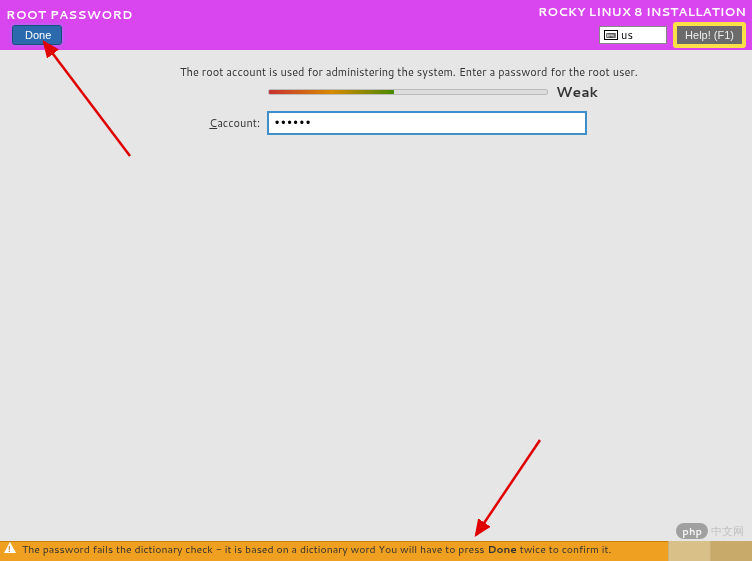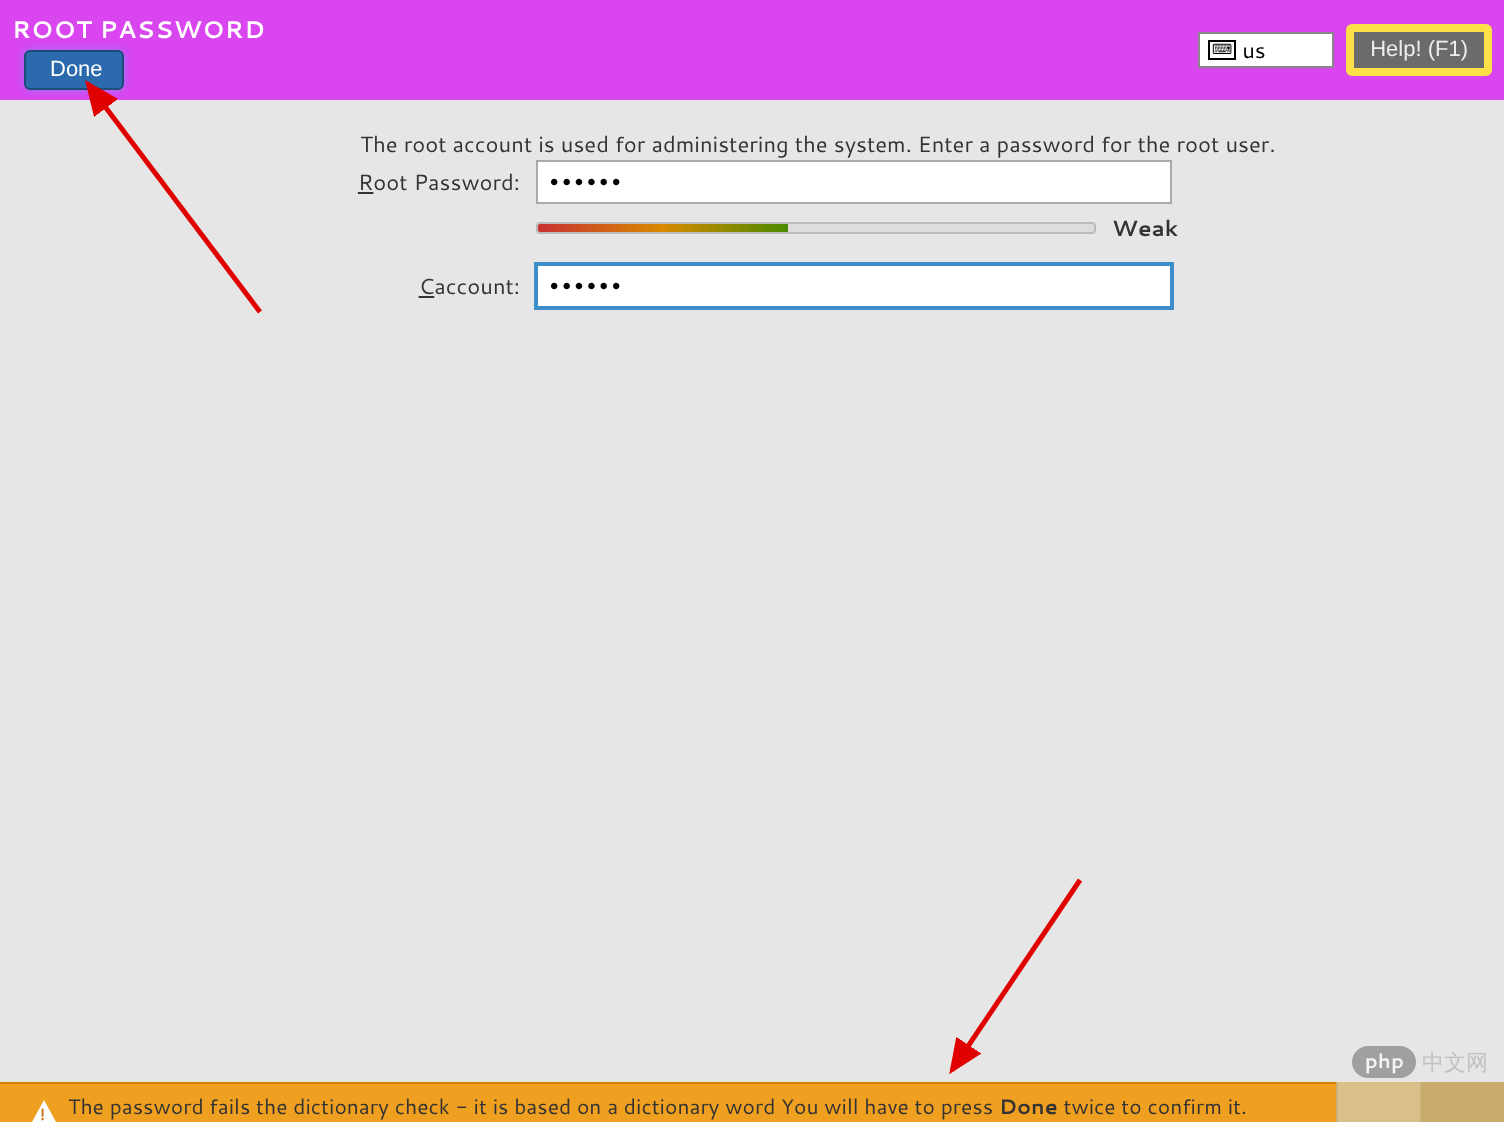"ROCKY LINUX 8 INSTALLATION" div.install-title { html: none -> <div>ROCKY LINUX 8 INSTALLATION</div> }
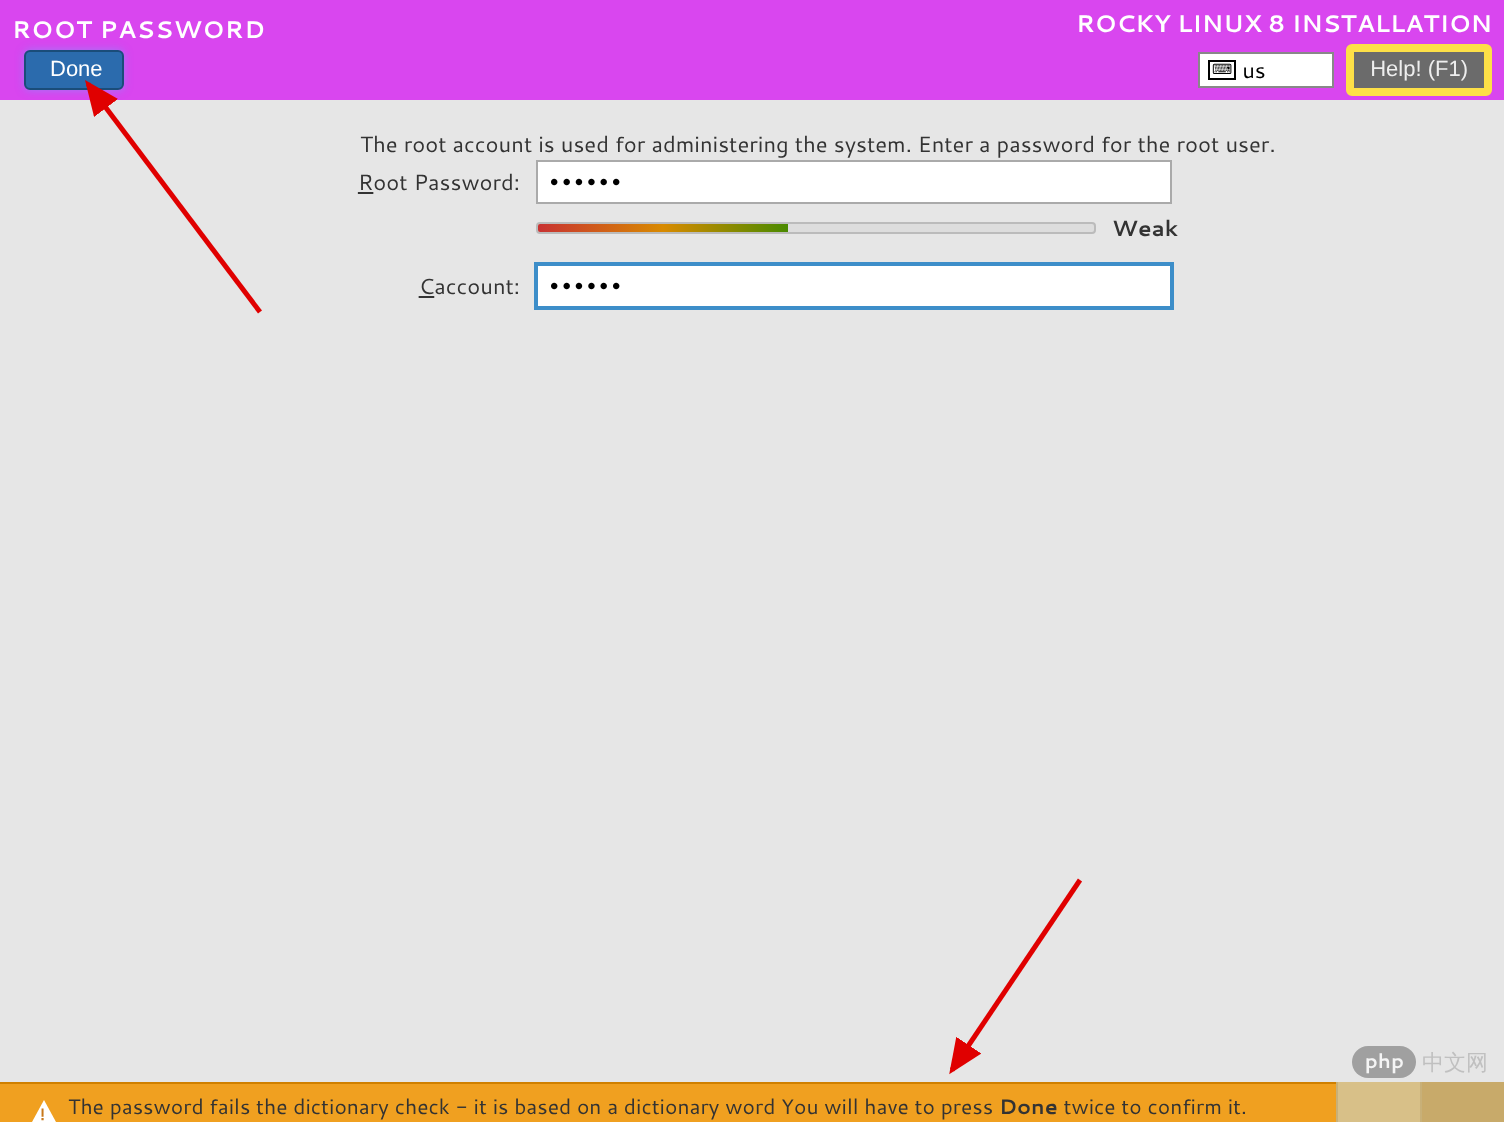"Root Password:" div.form-row { html: <div> <label><span>R</span><span>oot Password:</span></label> <input> </div> -> none }
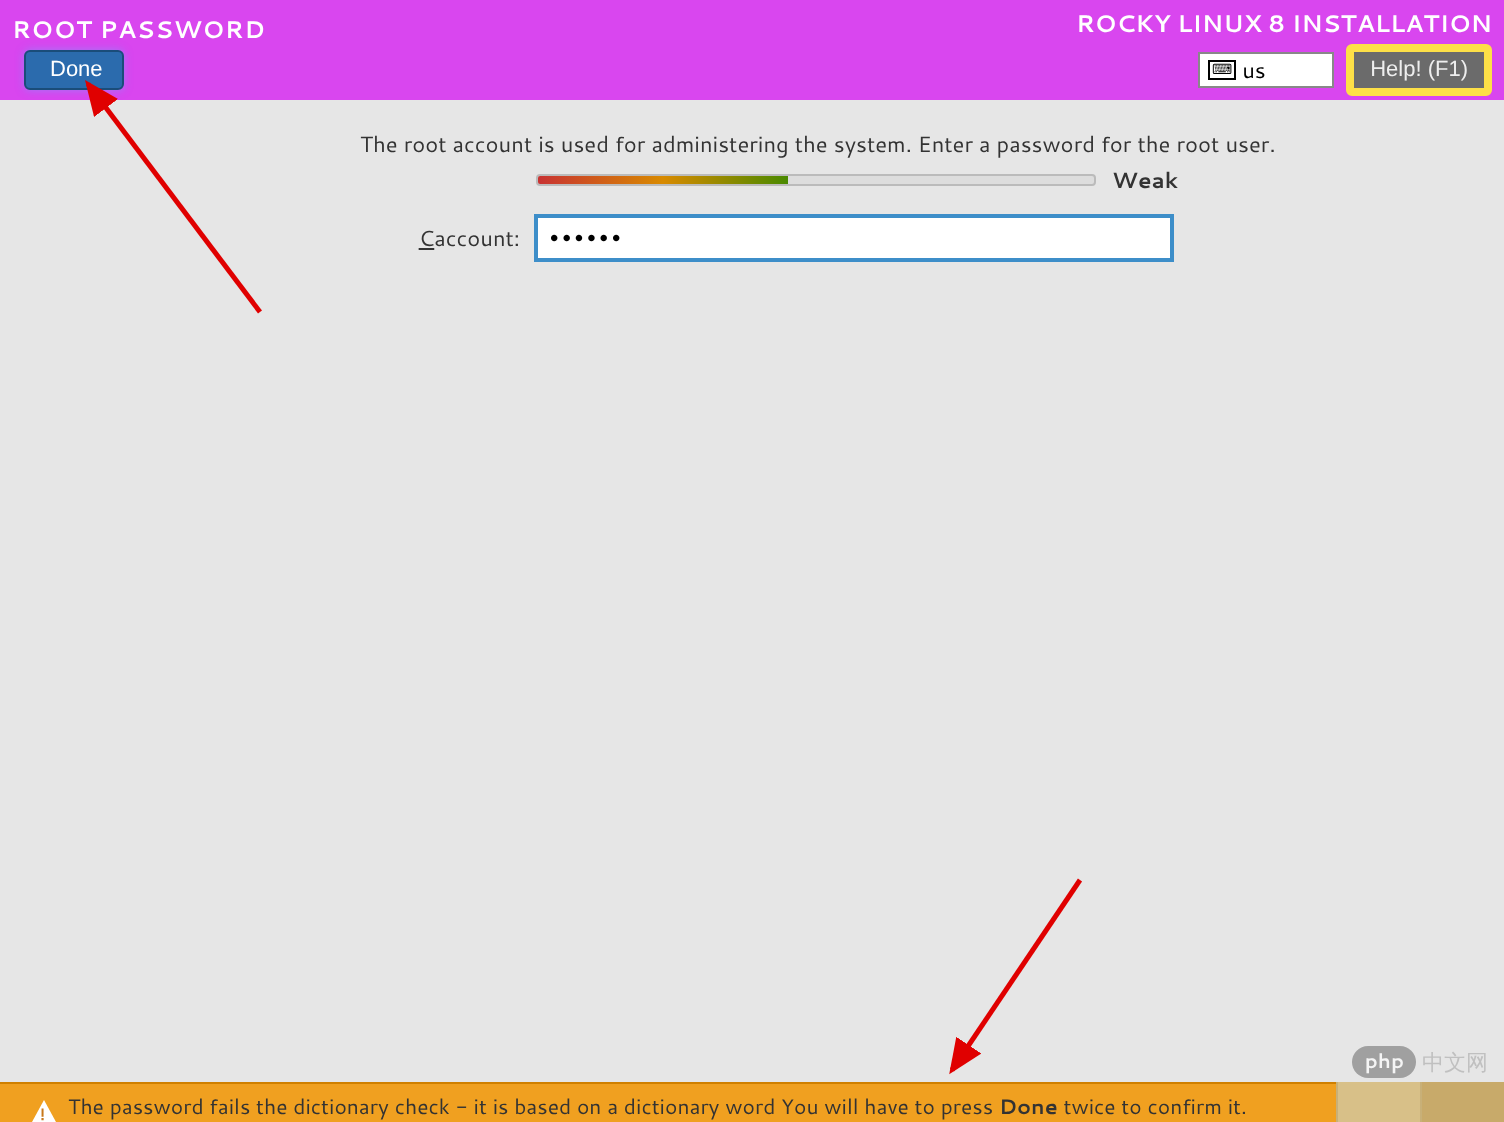"Weak" .strength-label { font-size: 11px -> 14px }
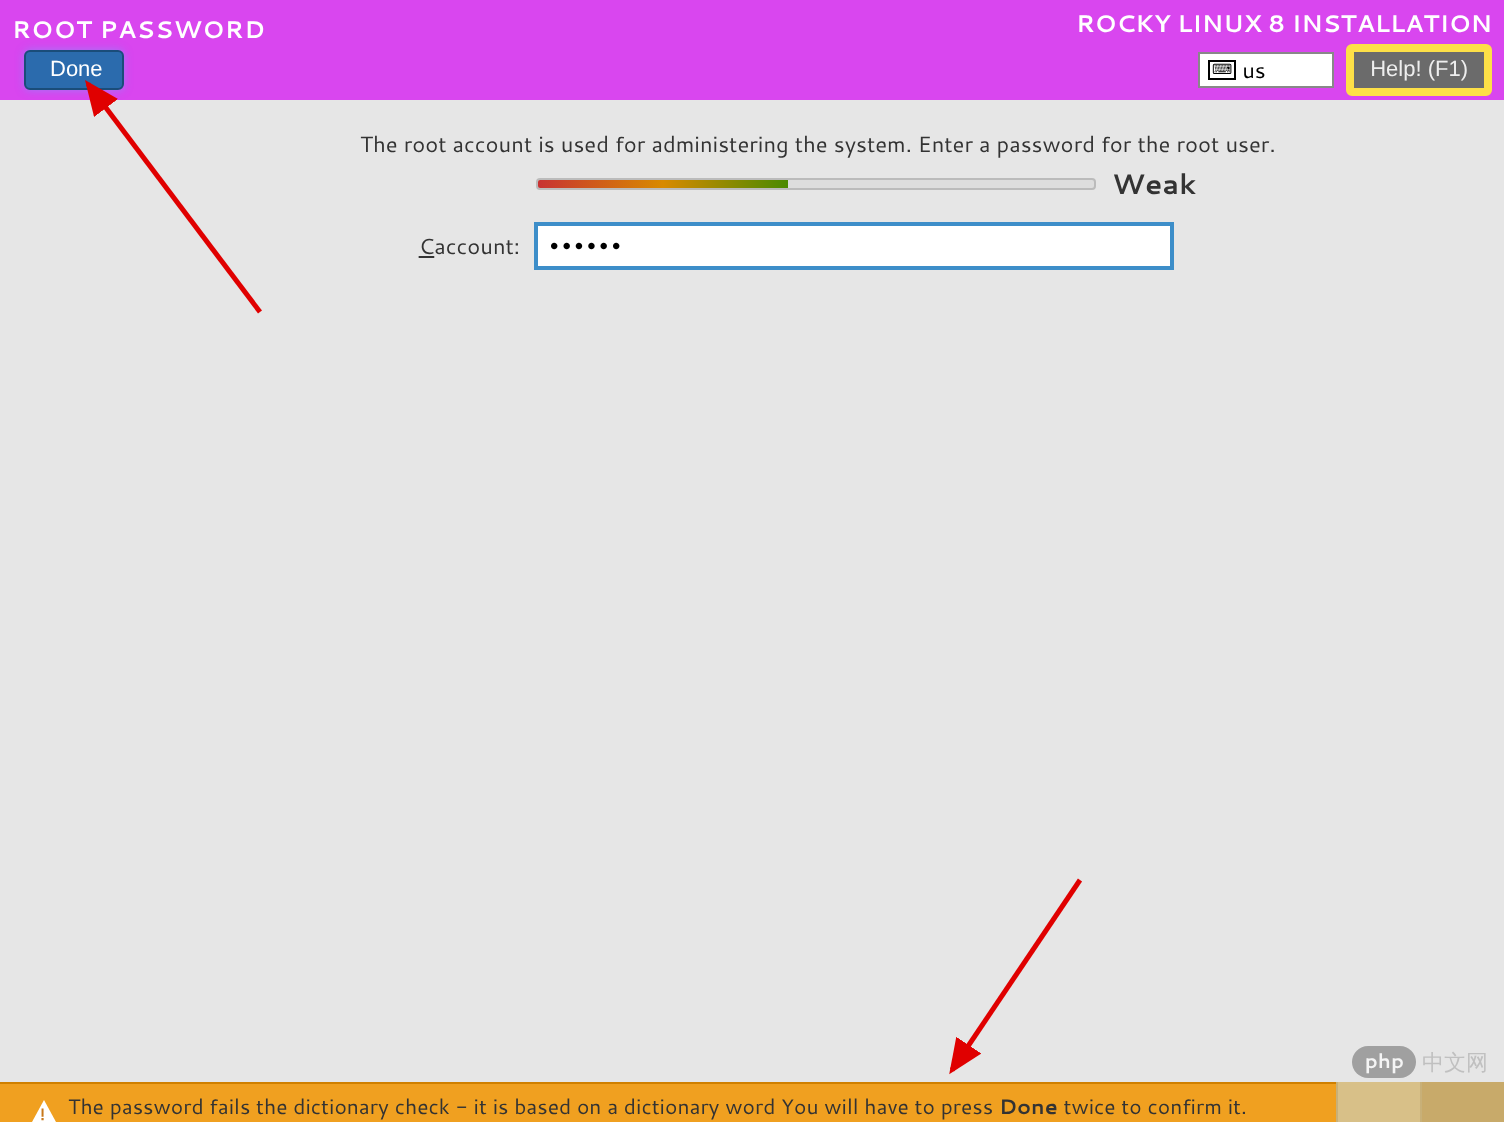"The password fails the dictionary" .warning-bar { align-items: flex-end -> flex-start; padding: 0 16px -> 0 4px }
